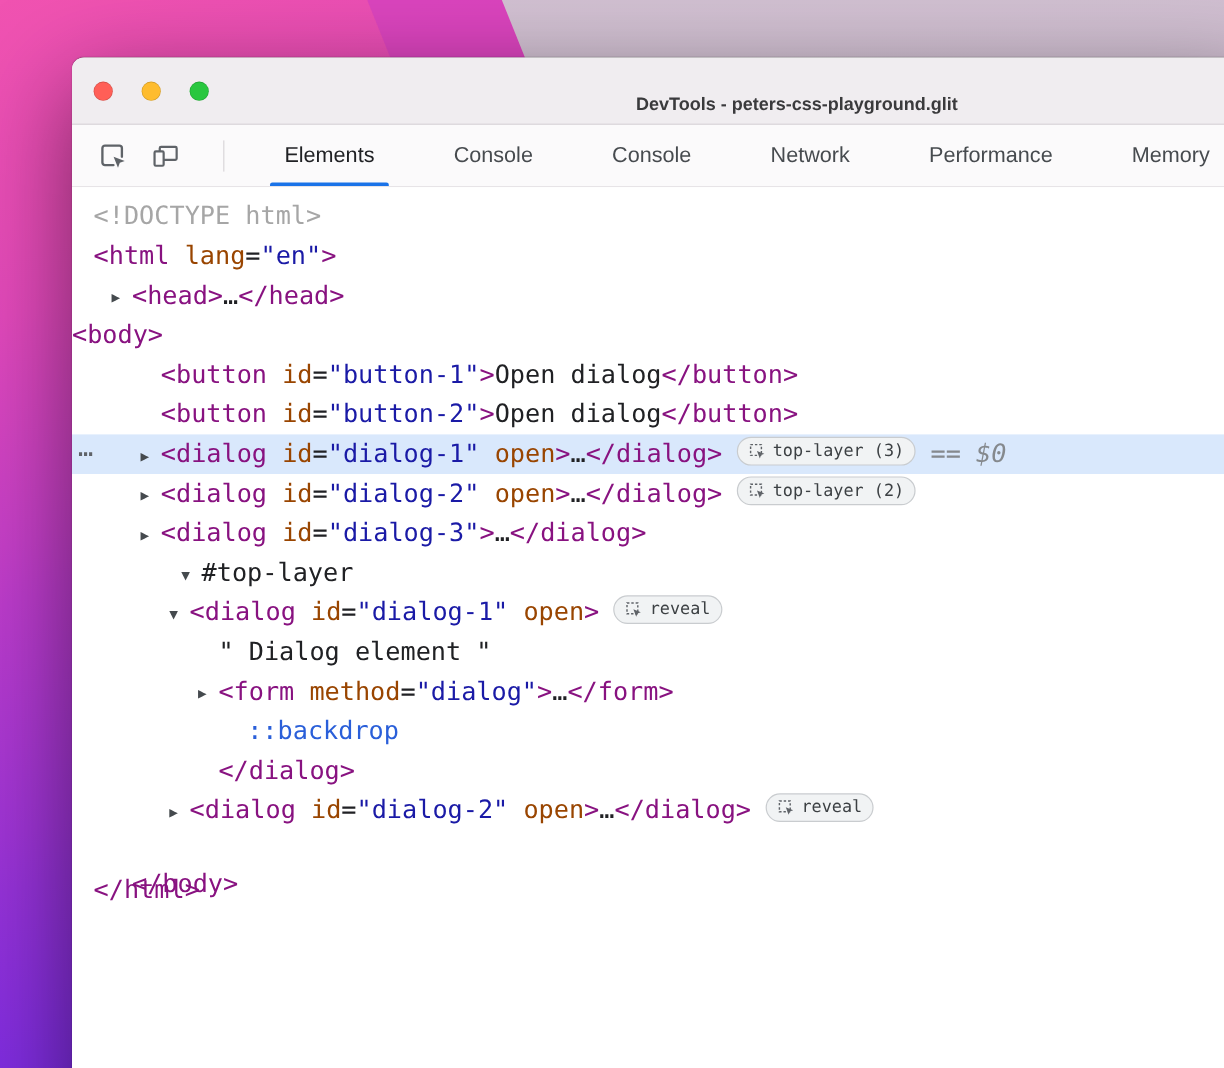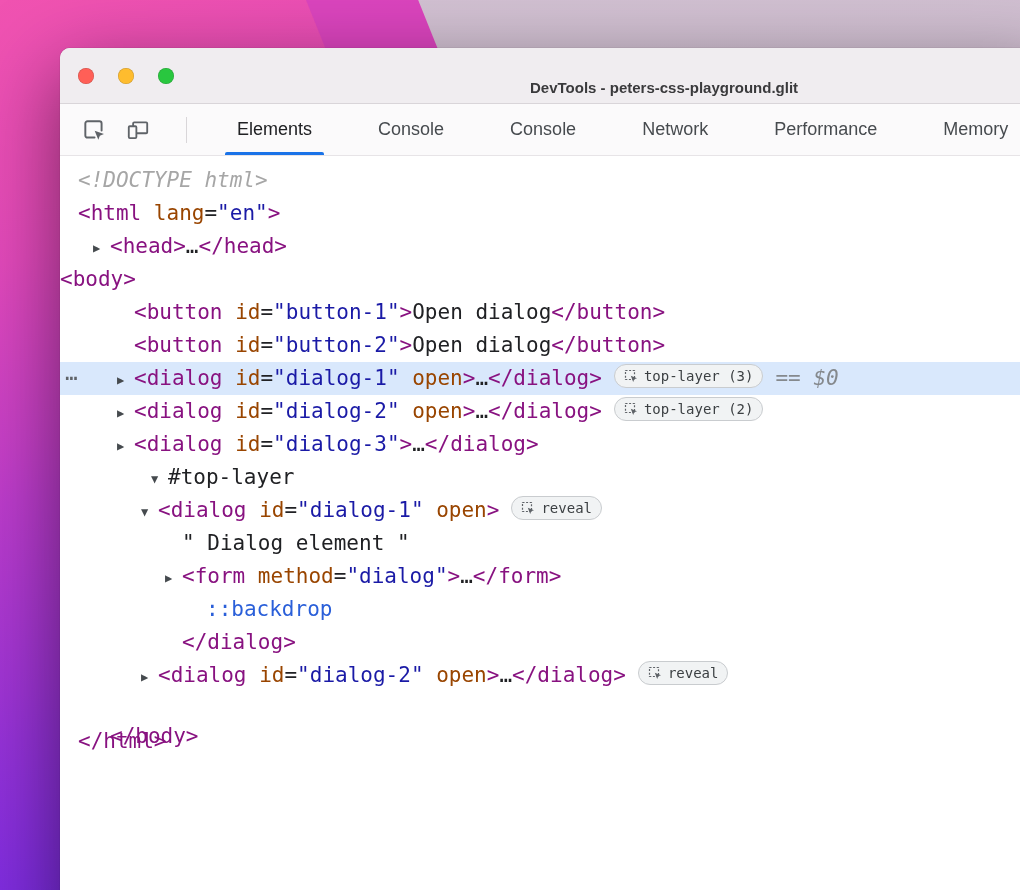"<!DOCTYPE html>" .tok.dt { font-style: italic -> none }
